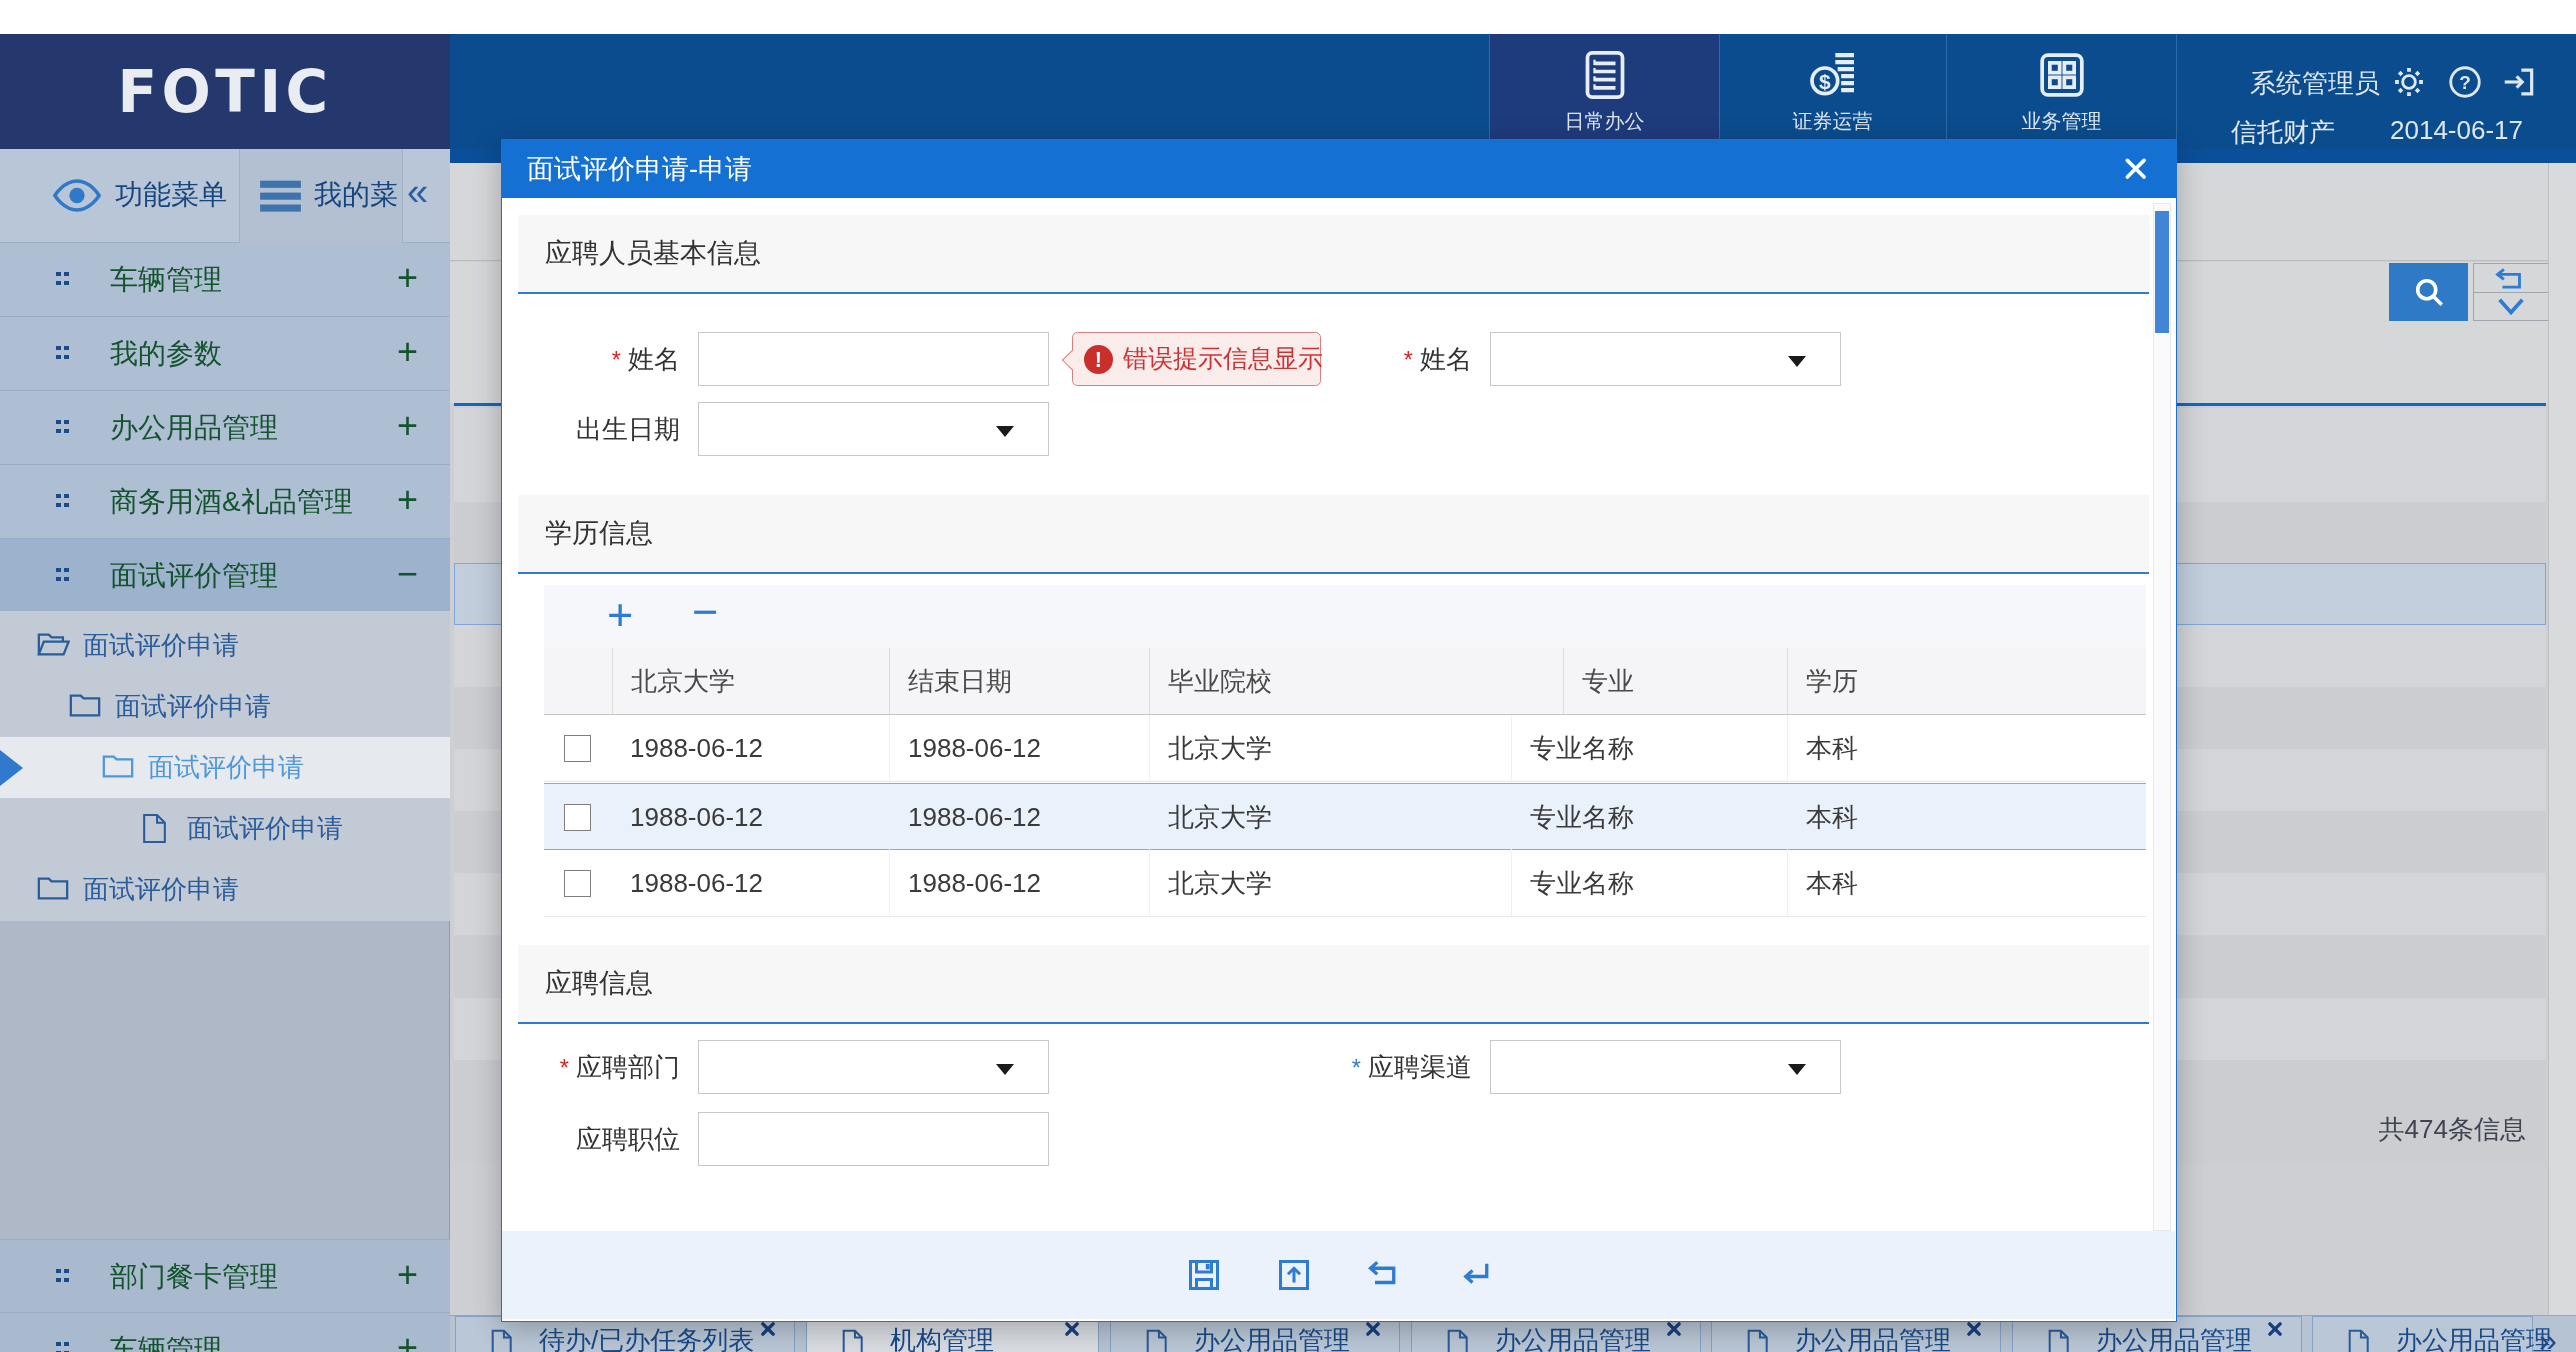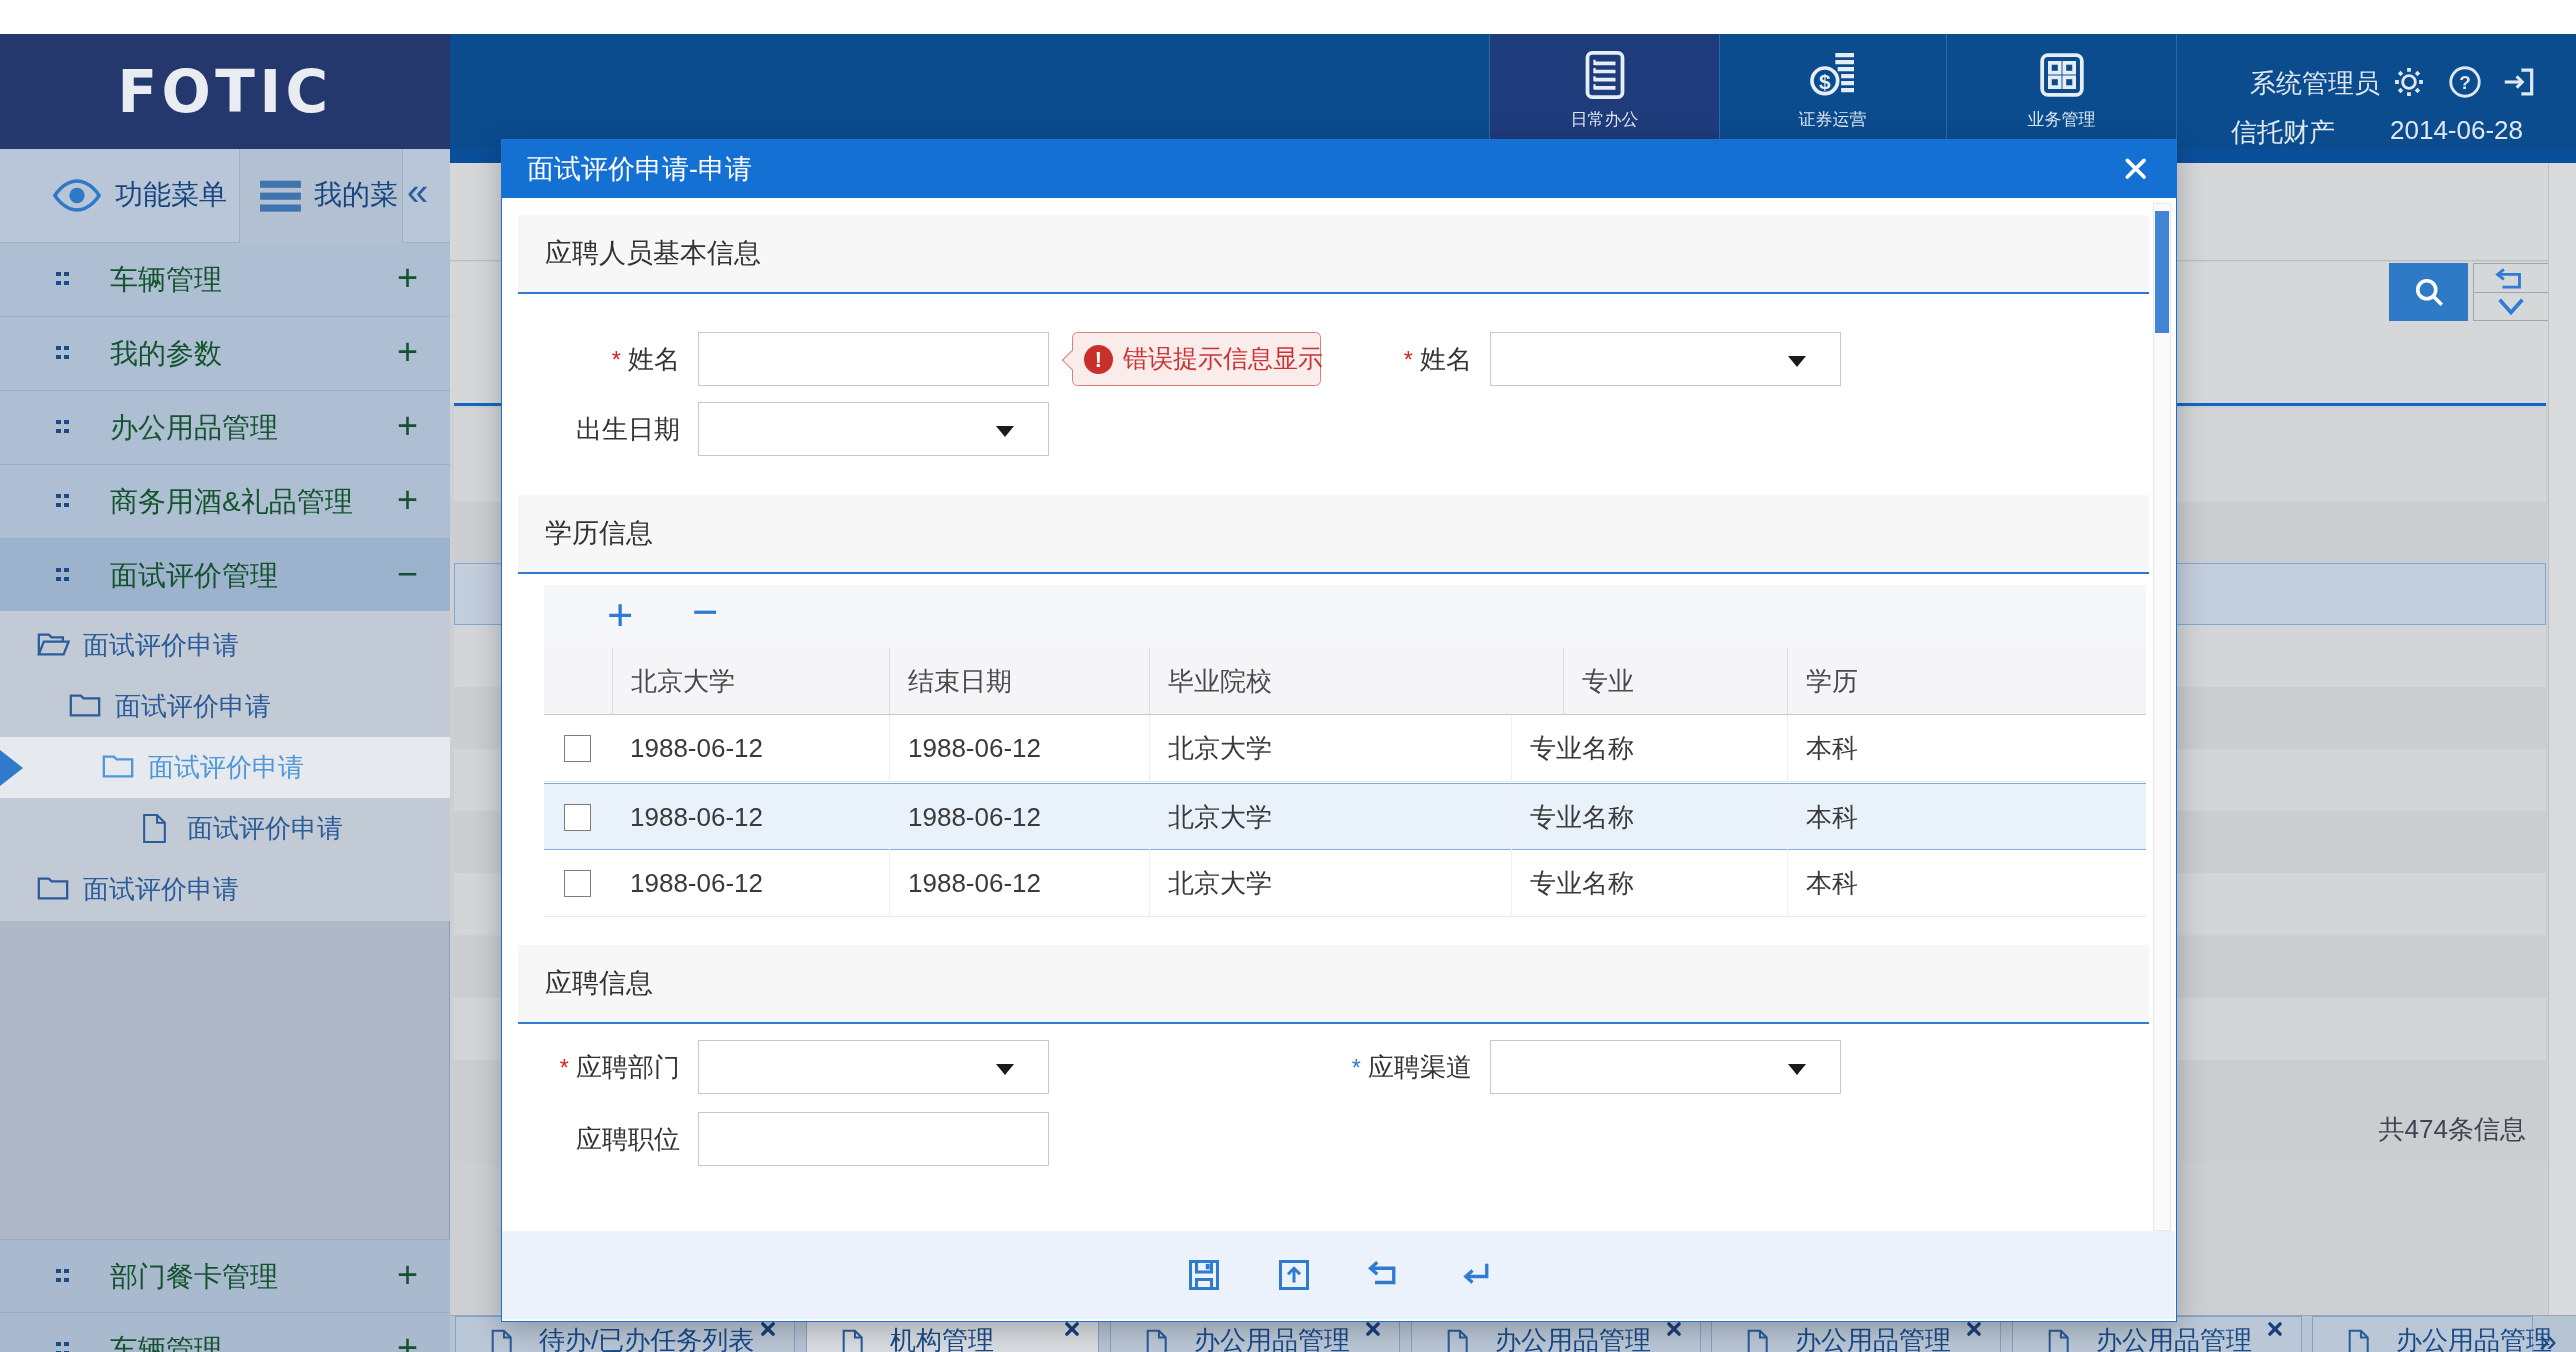"日常办公" .navitem .nlabel { font-size: 17px -> 20px }
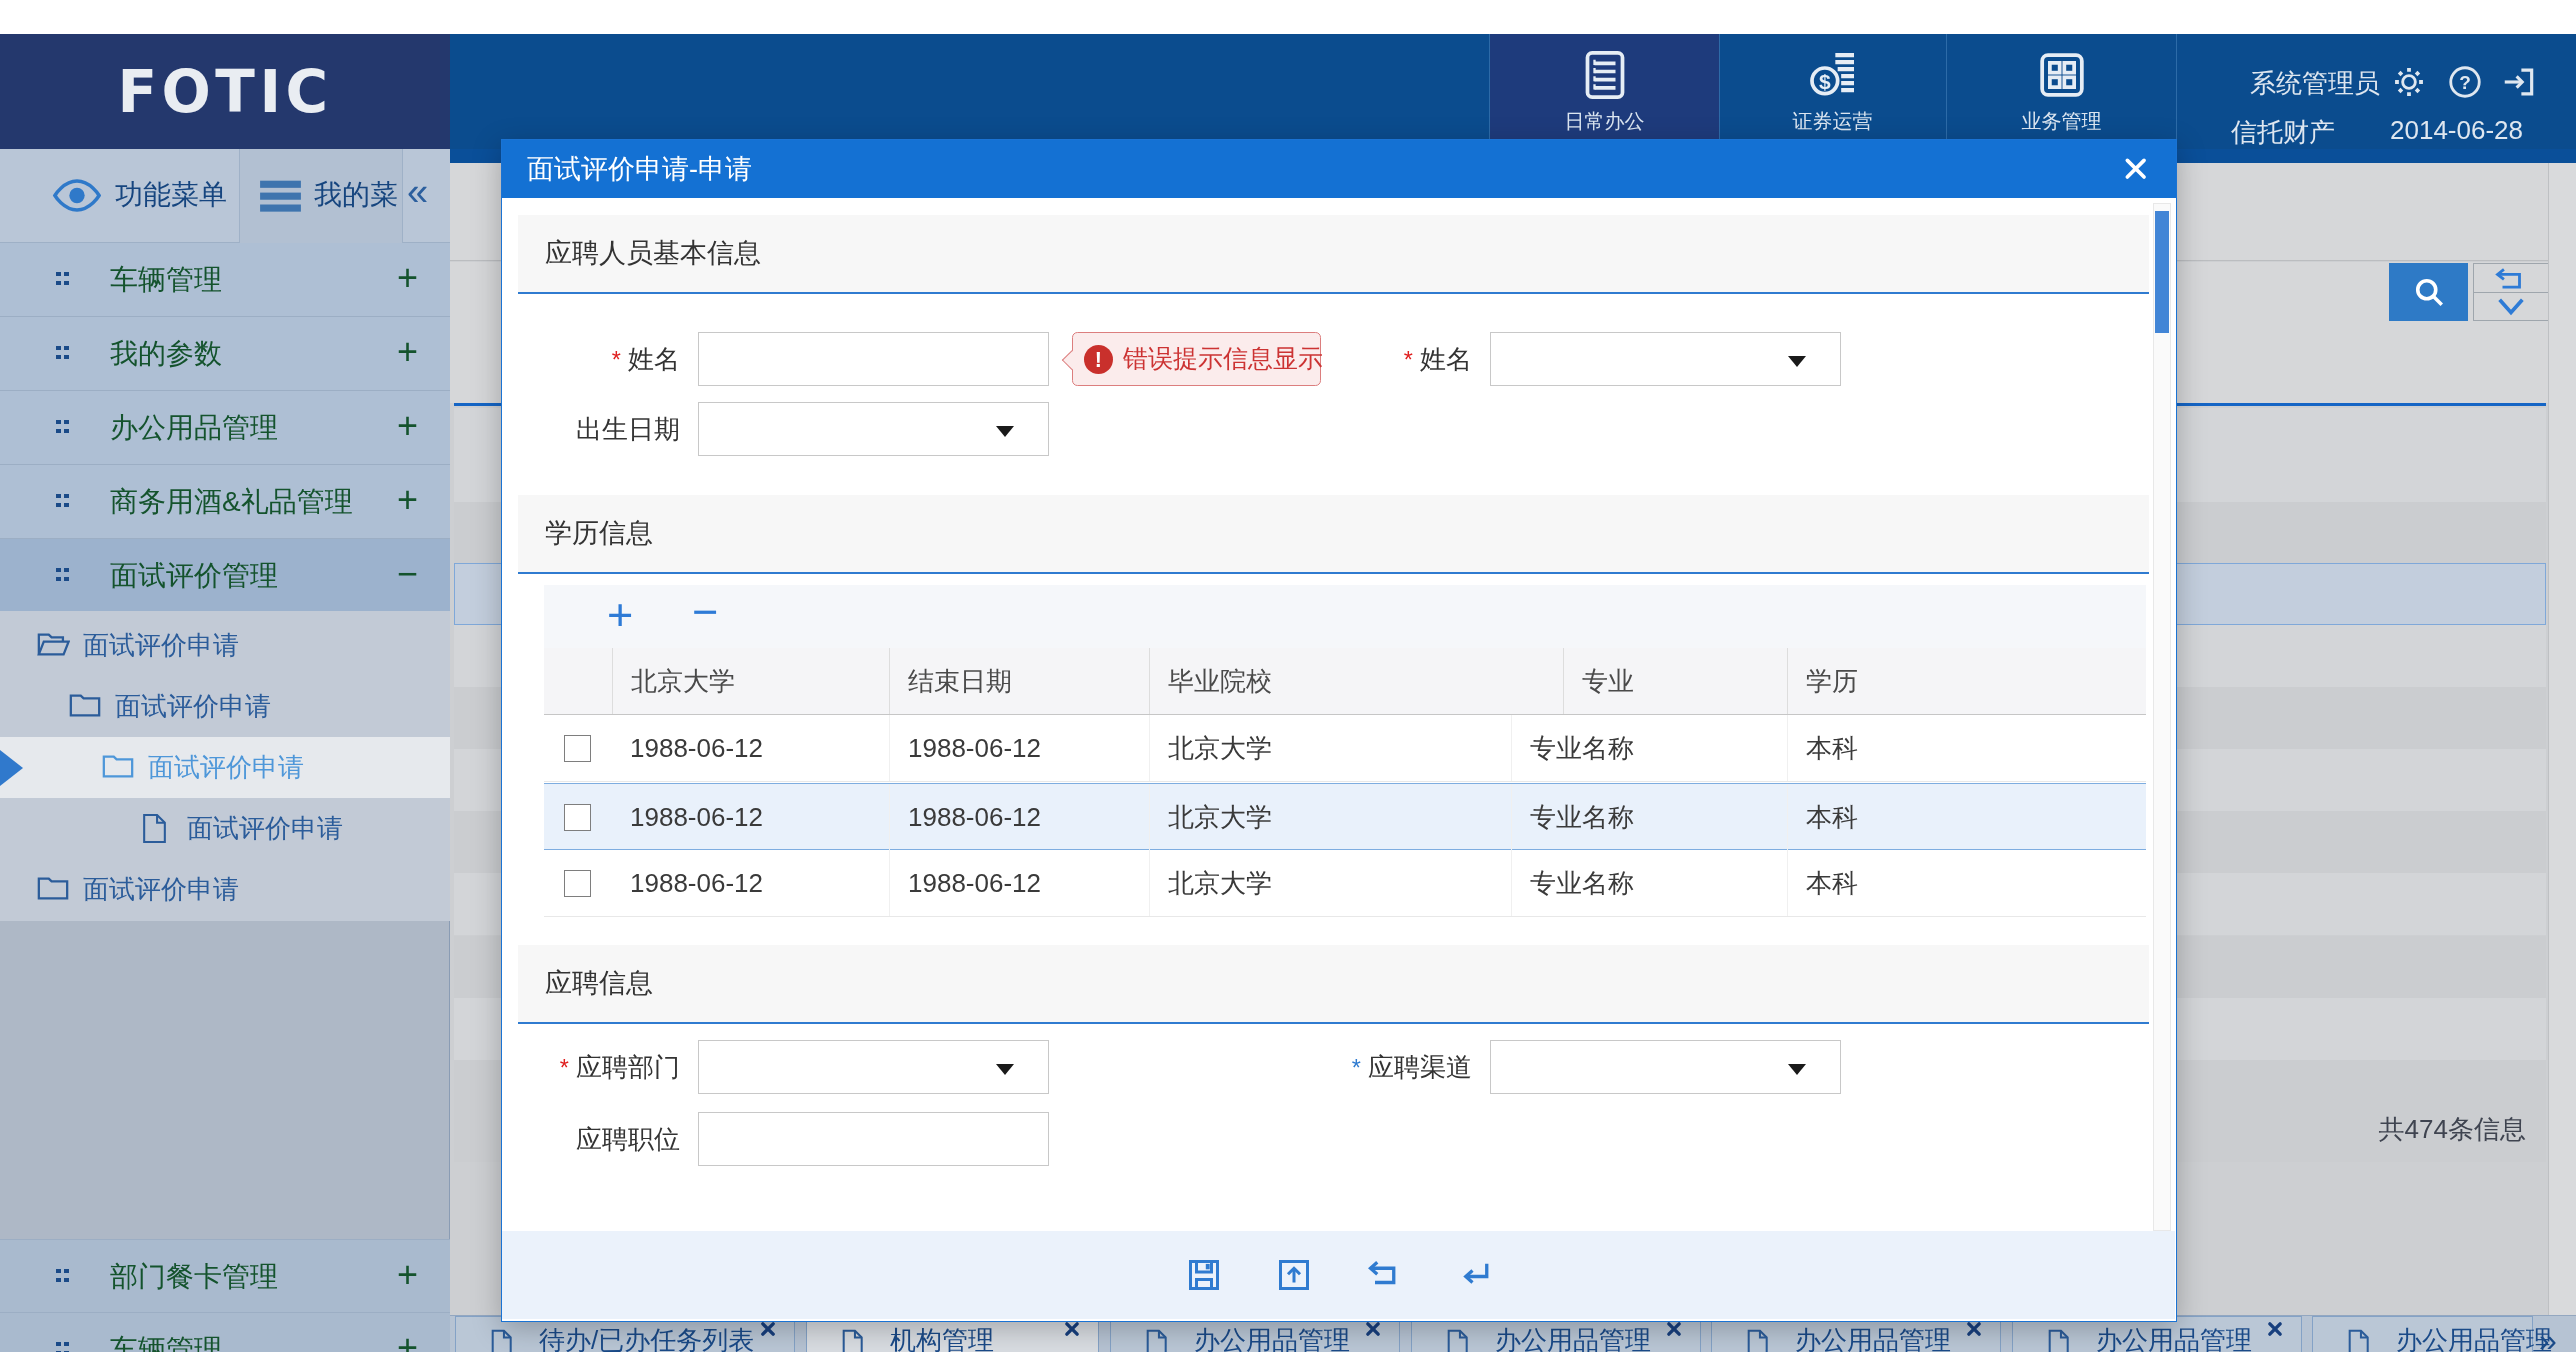"2014-06-28" div.abs { text: 2014-06-28 -> 2014-06-17 }
